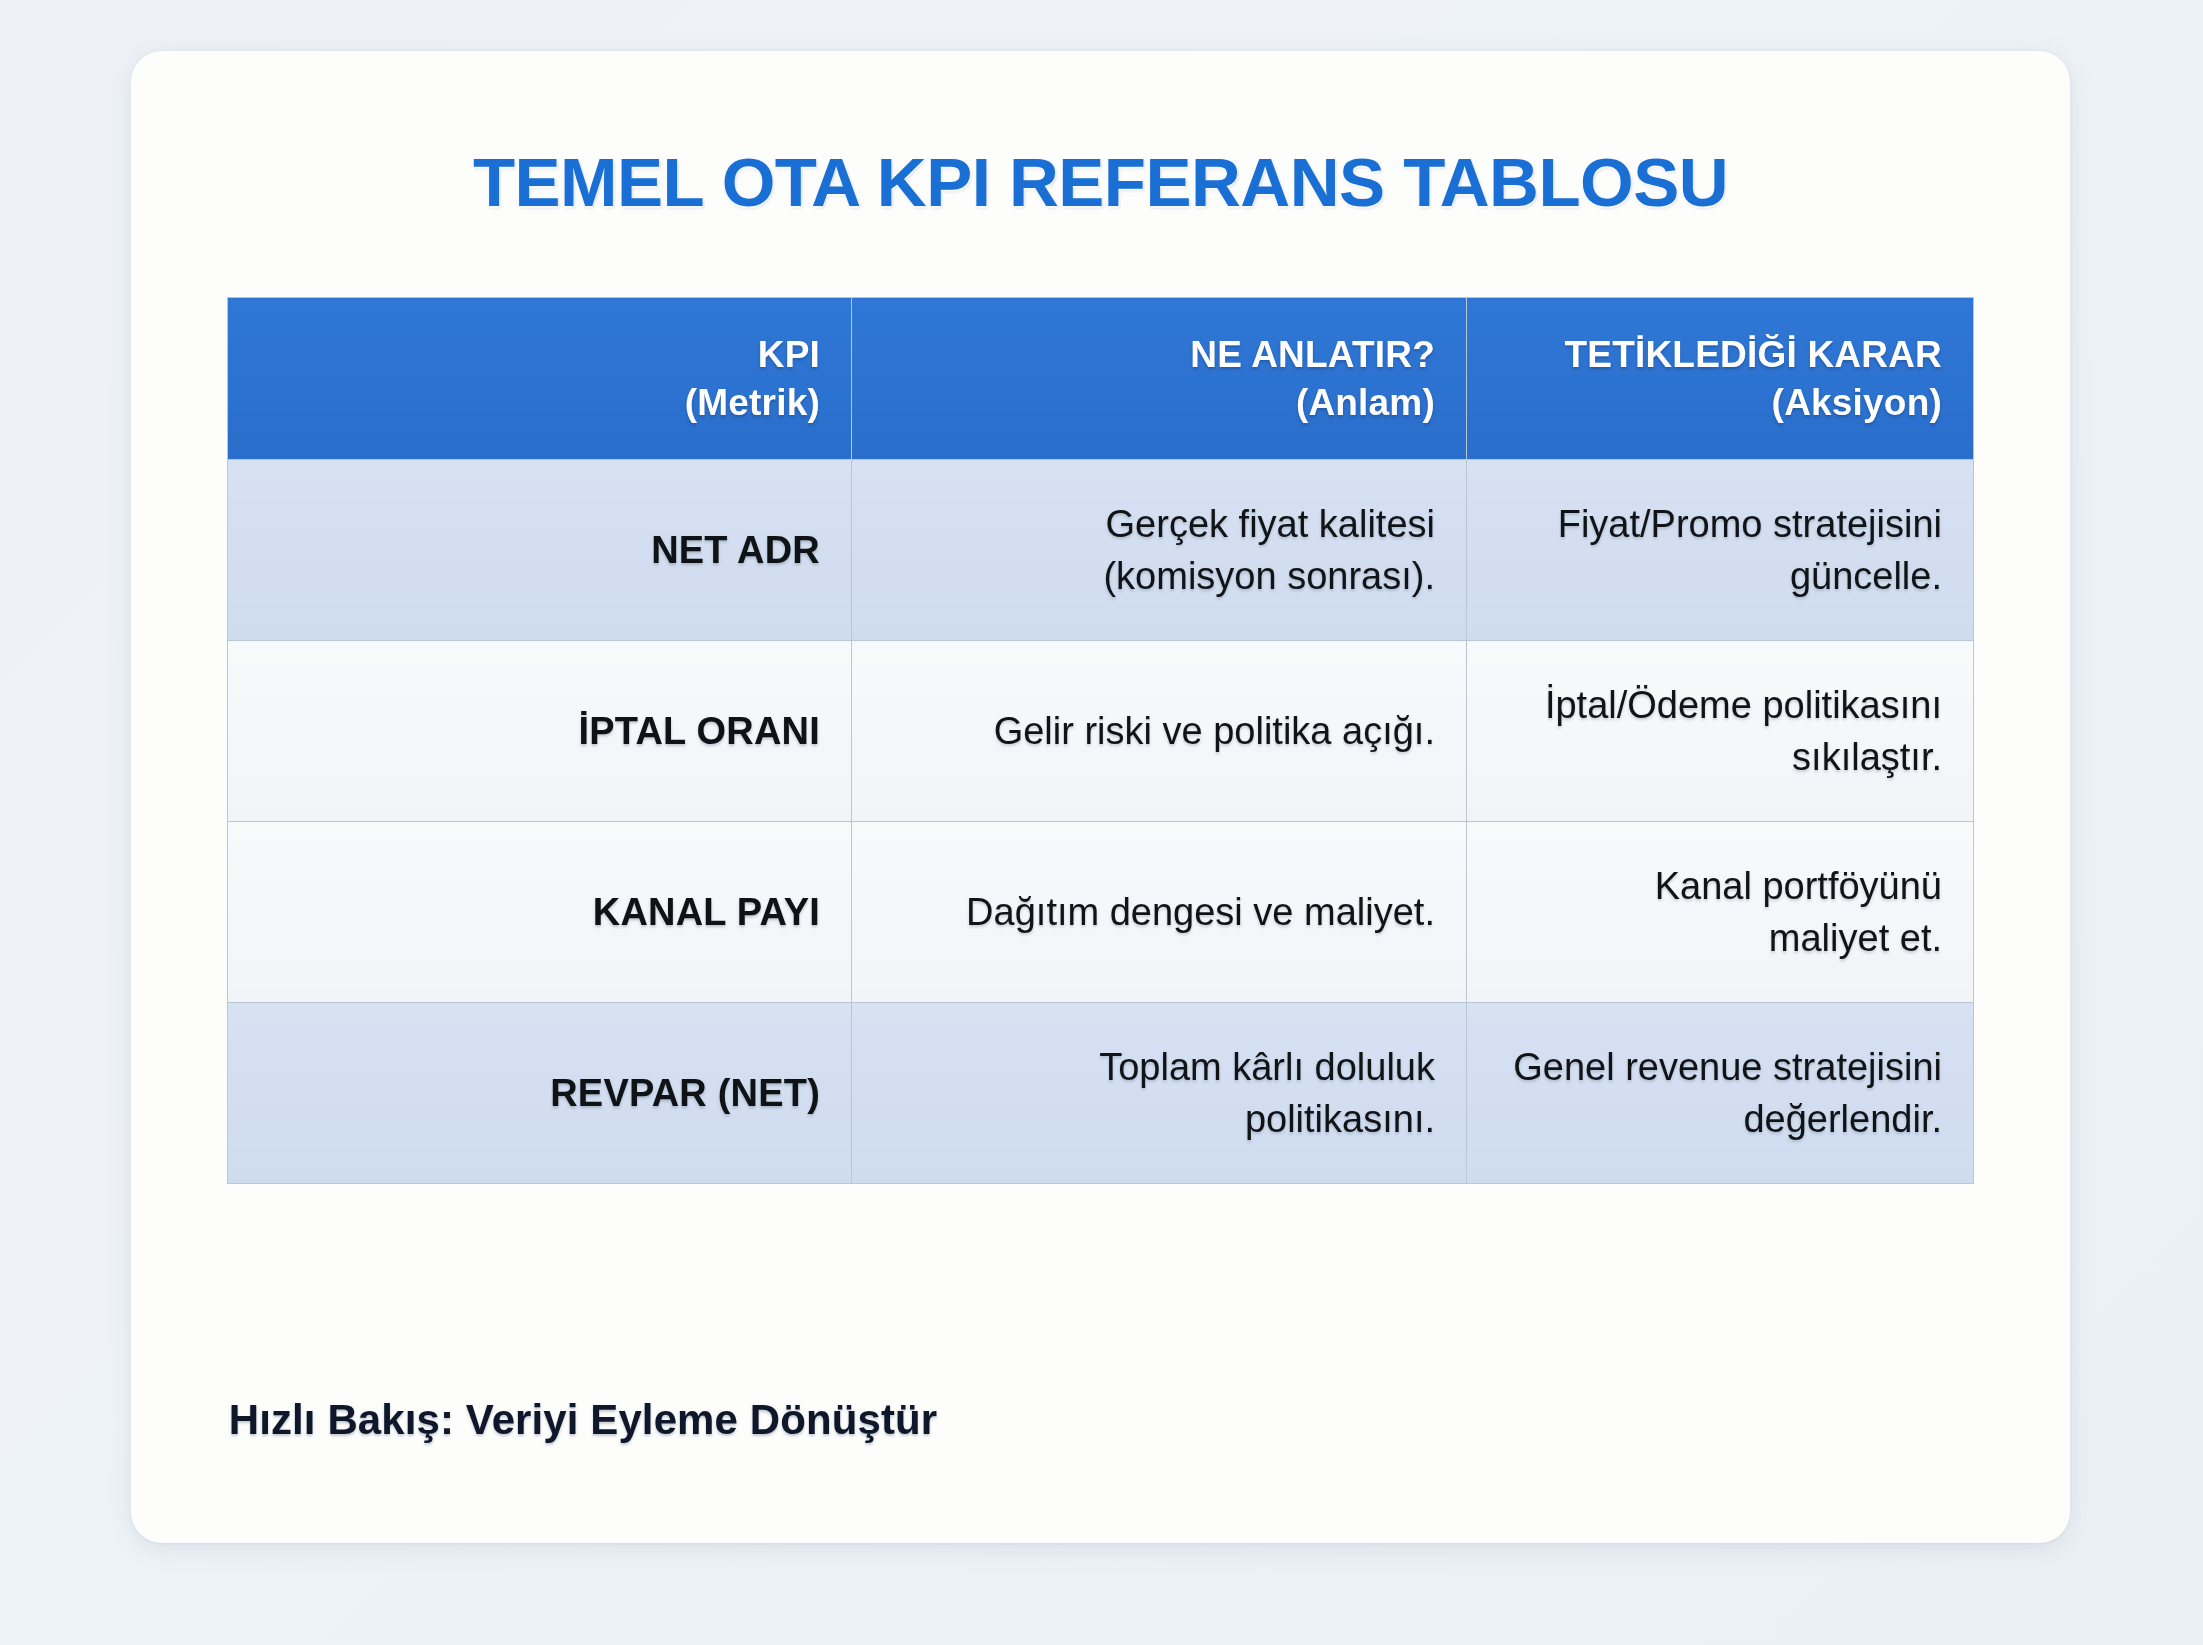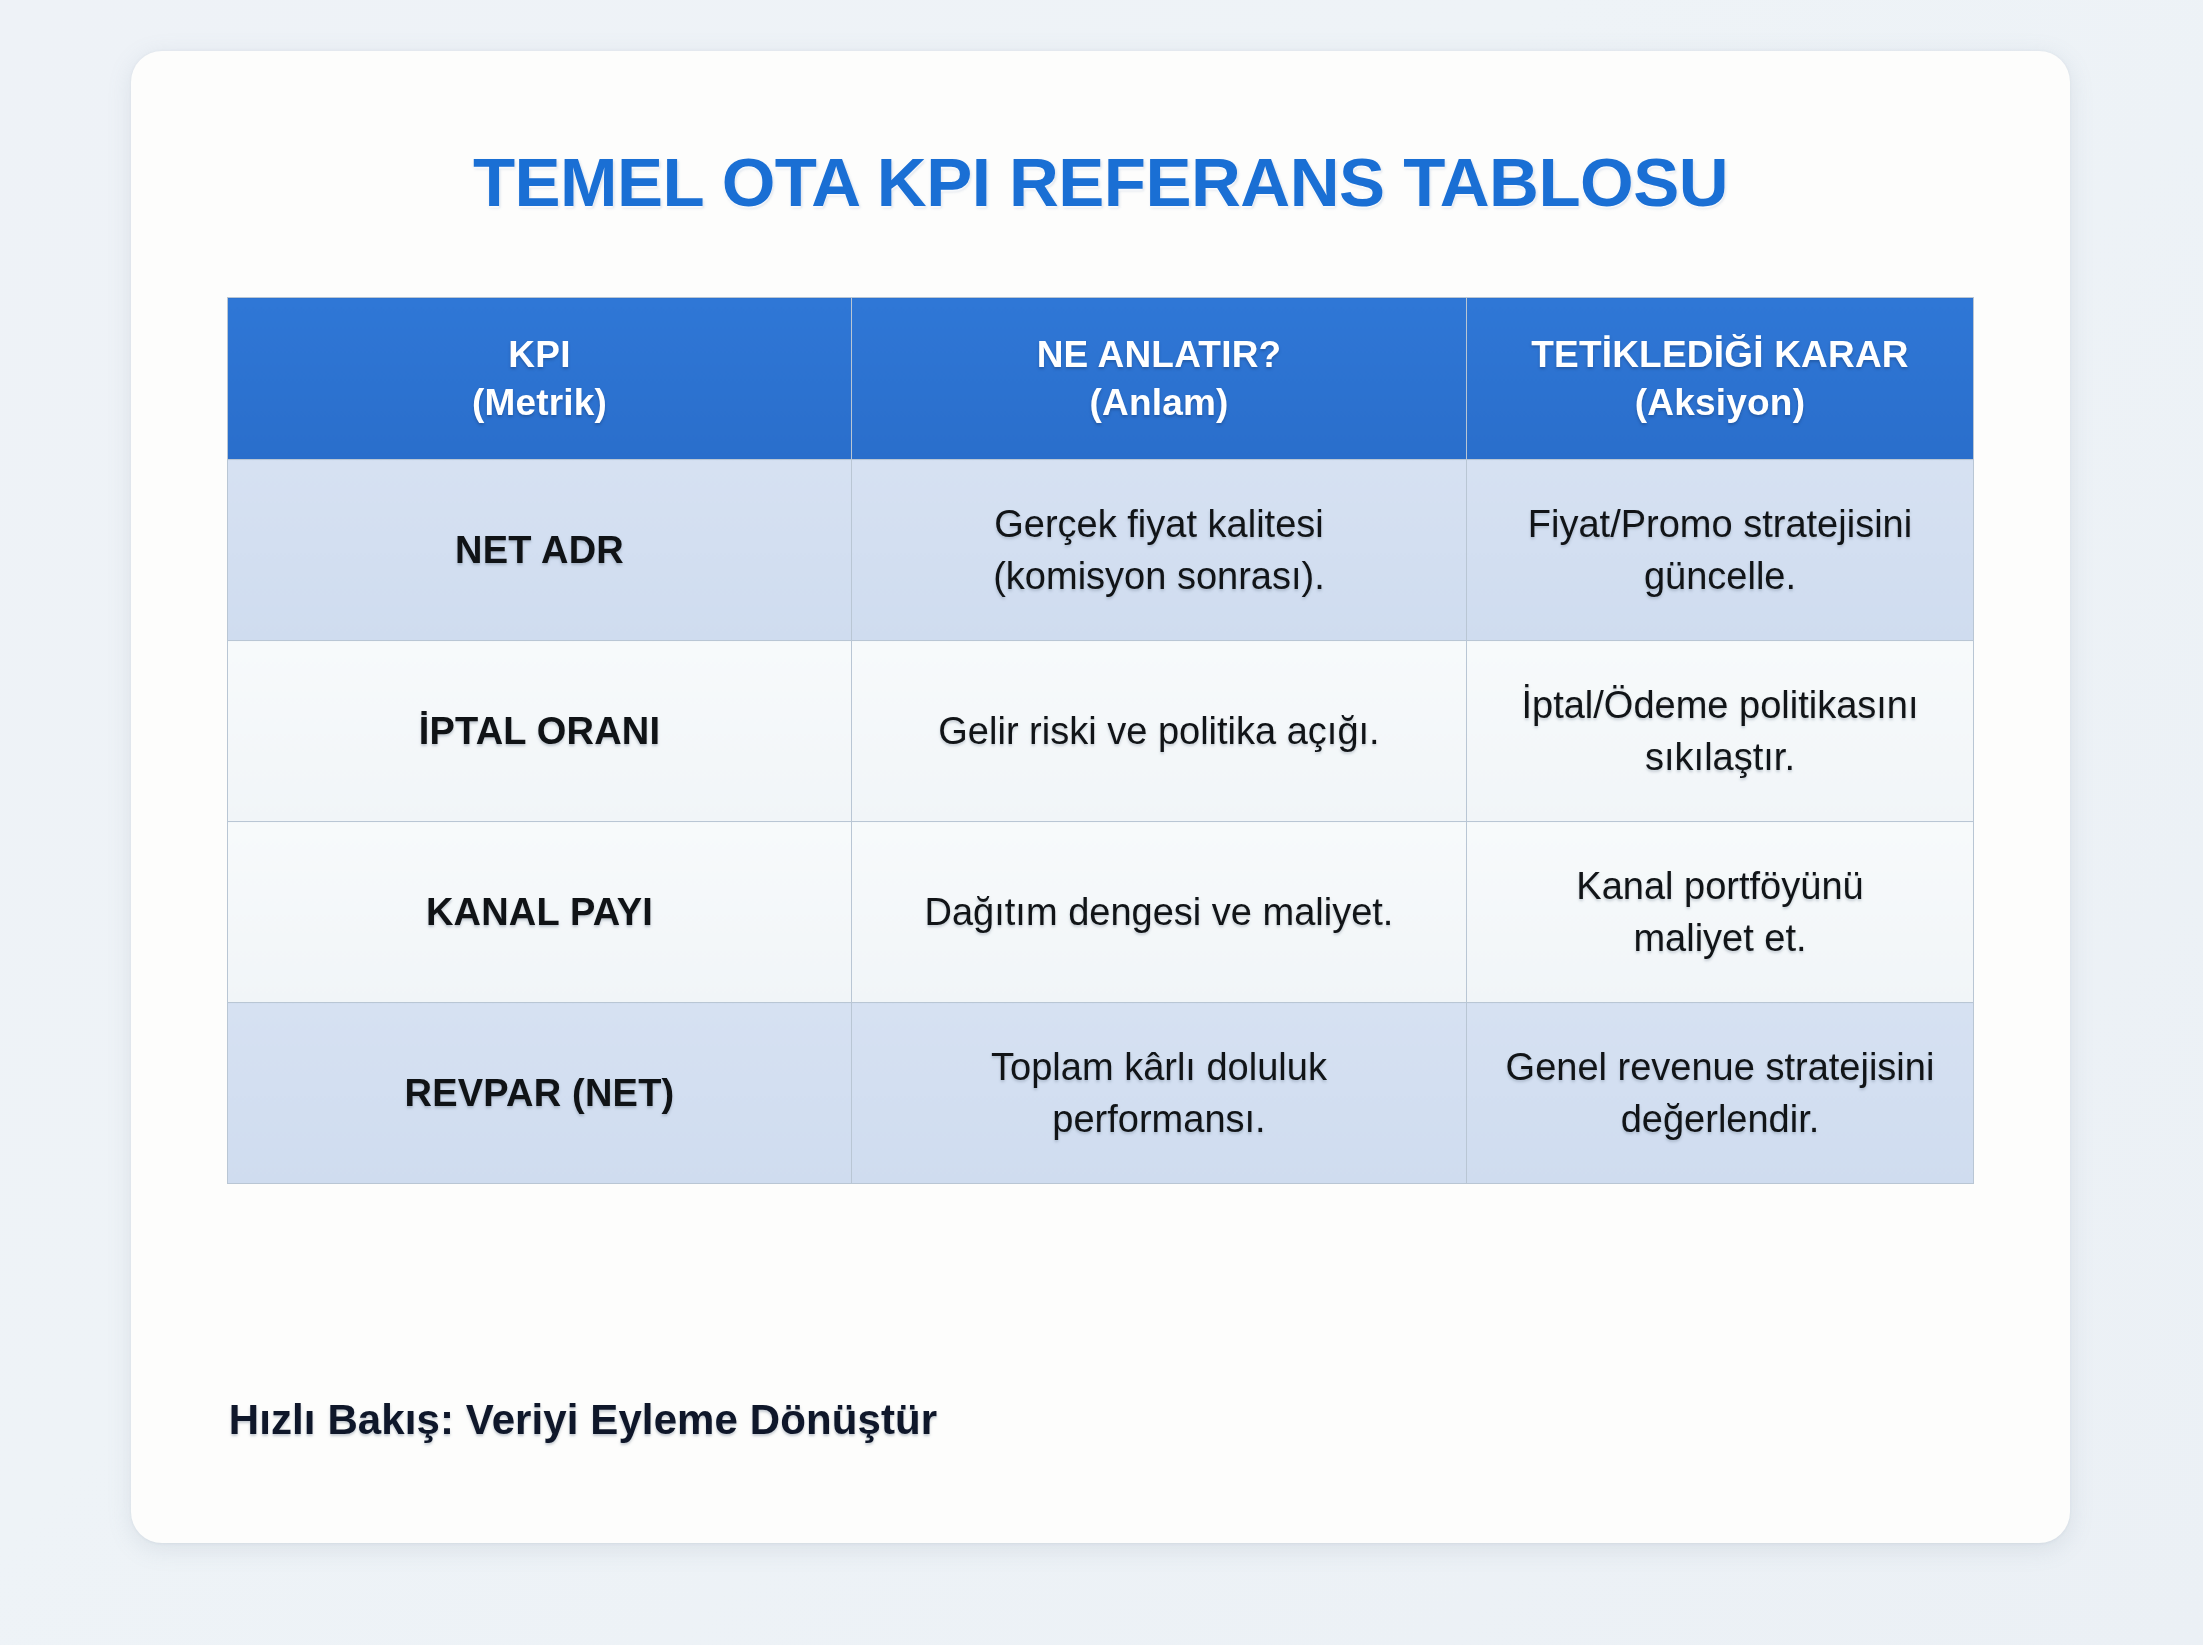"KPI" table.kpi th, table.kpi td { text-align: center -> right }
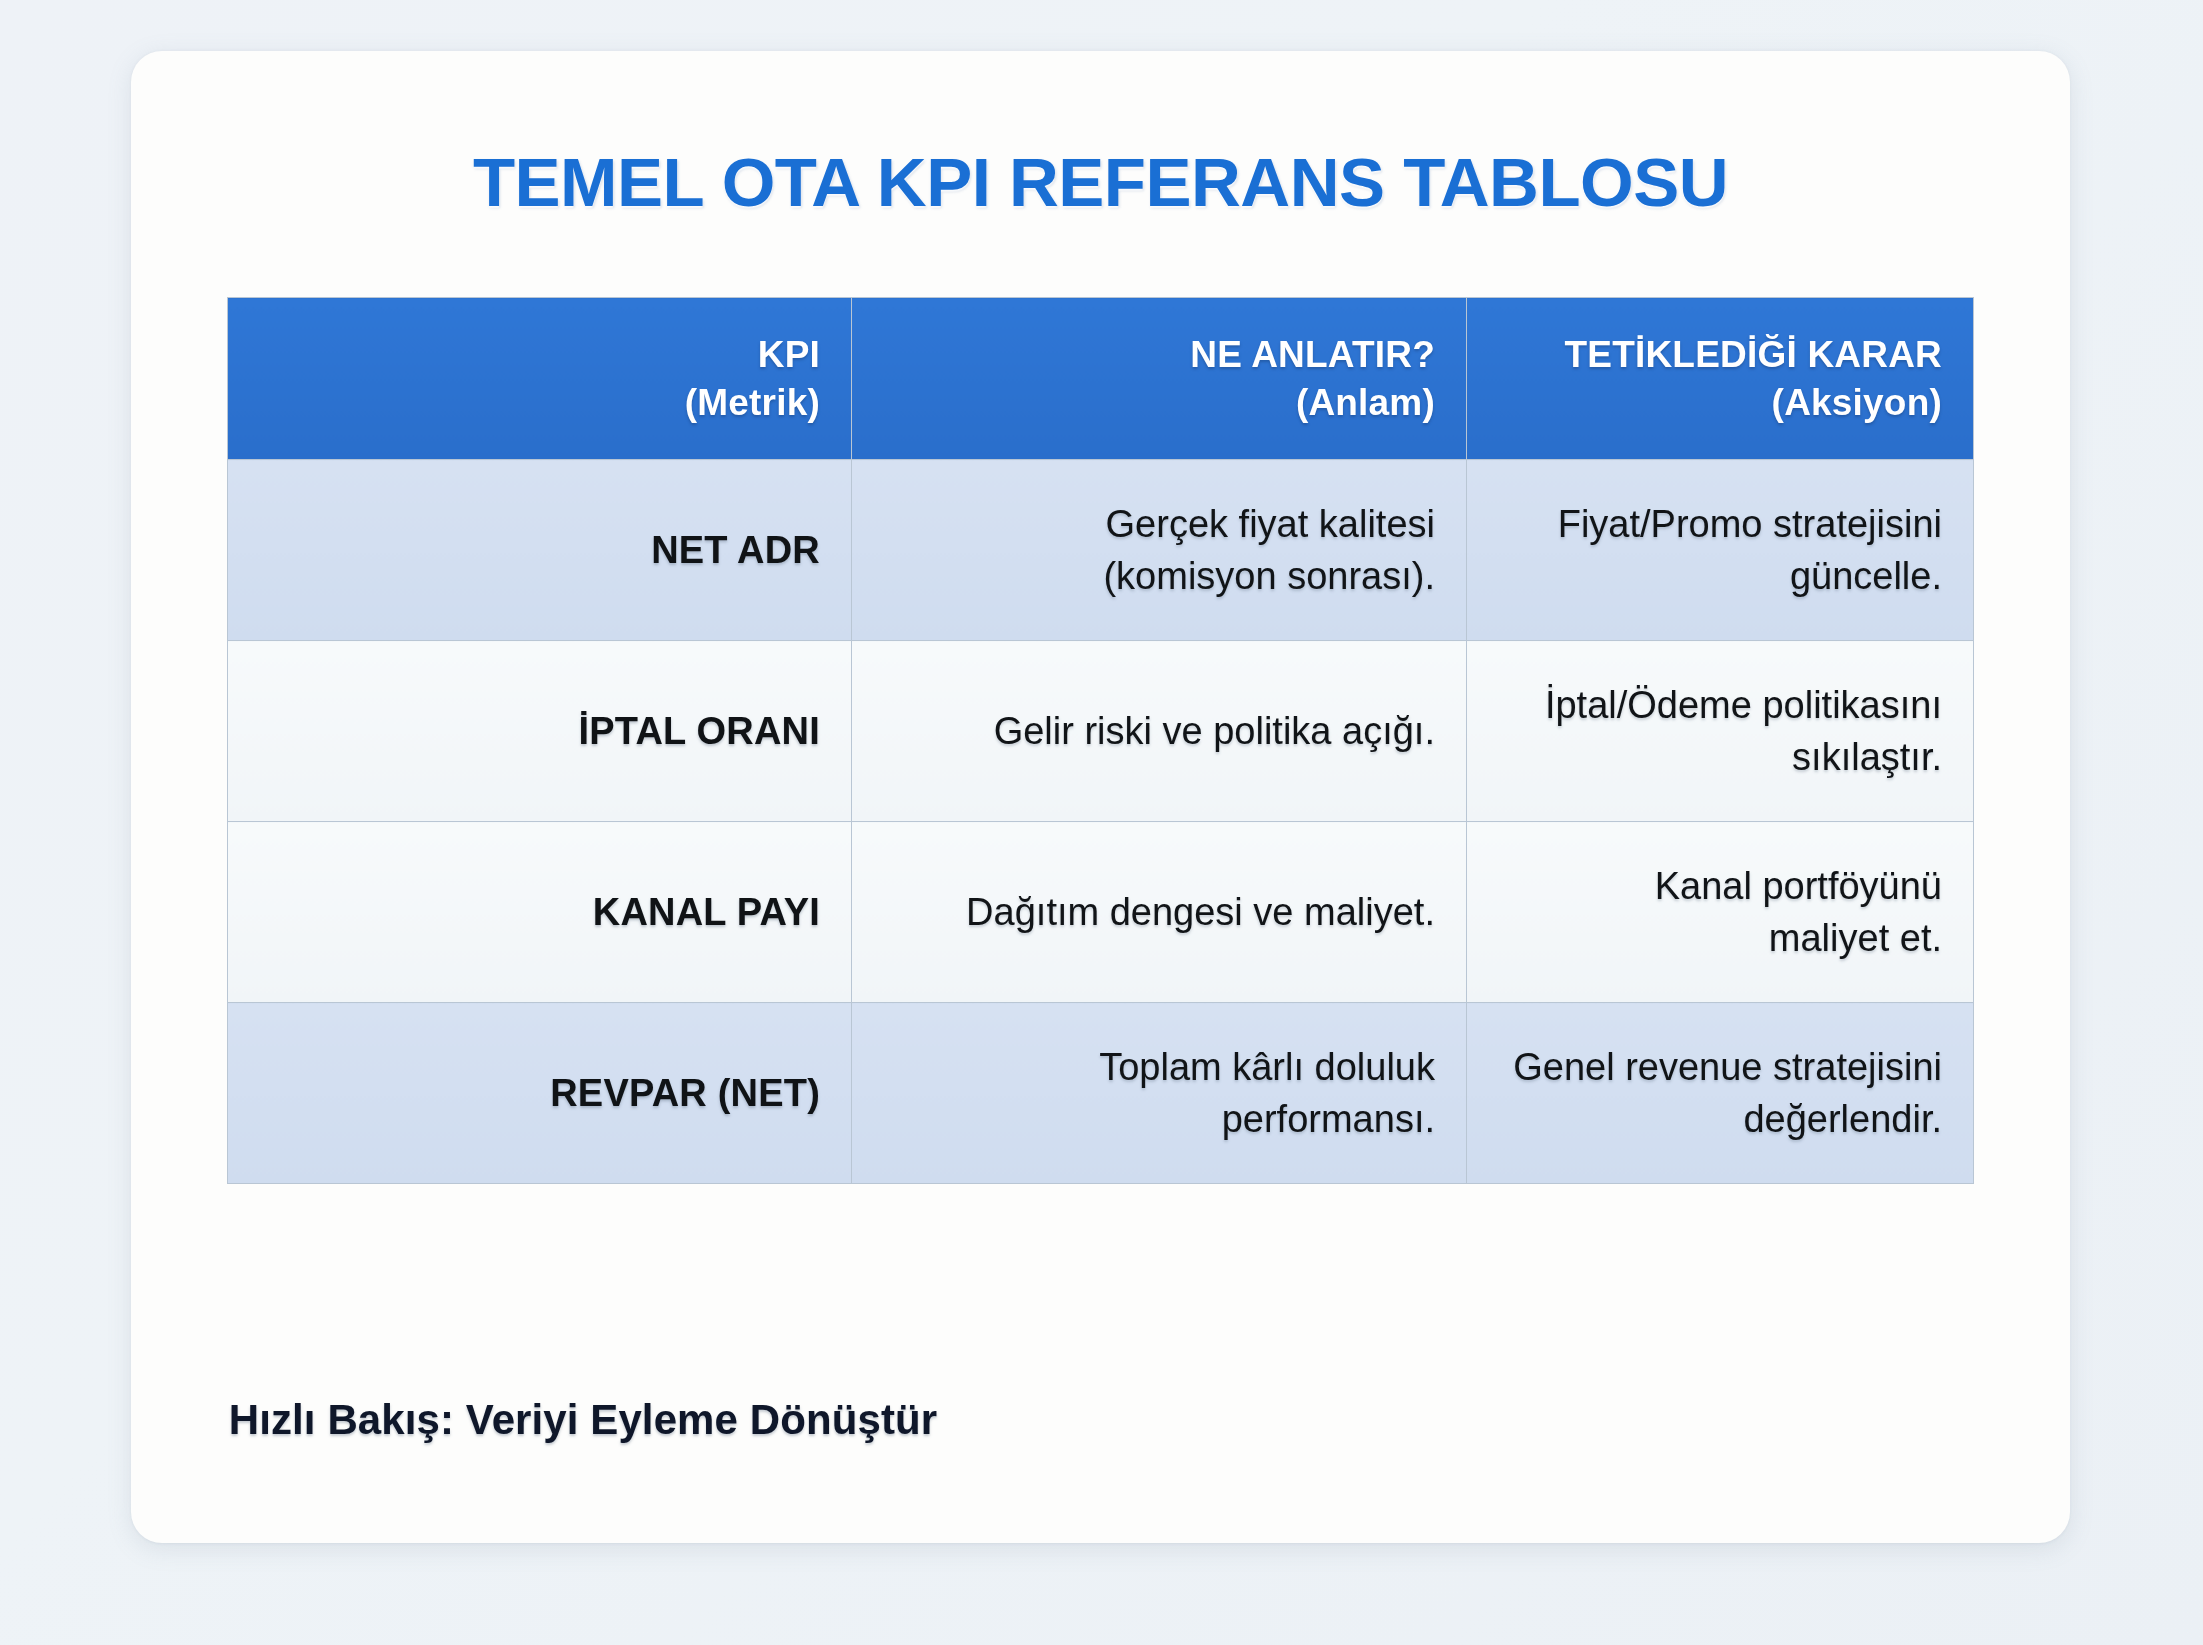"performansı." span.cell-line { text: performansı -> politikasını }
